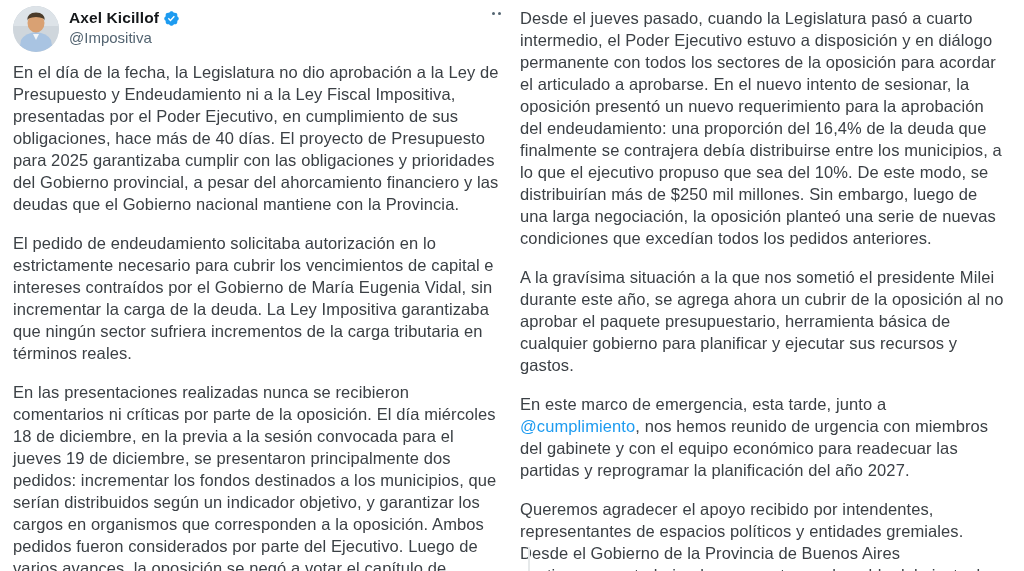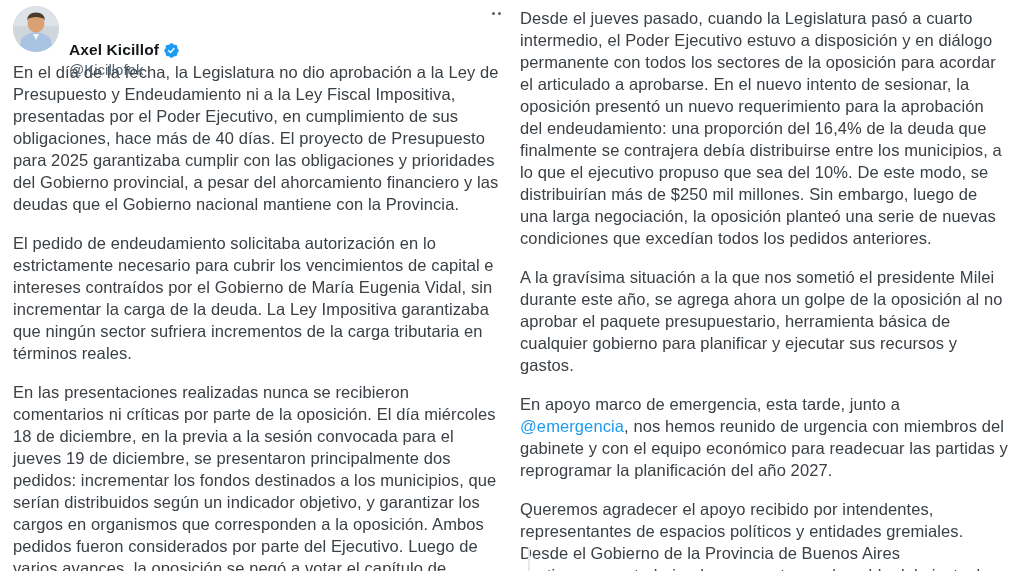"Axel Kicillof" .id-block { margin-top: 32px -> none }
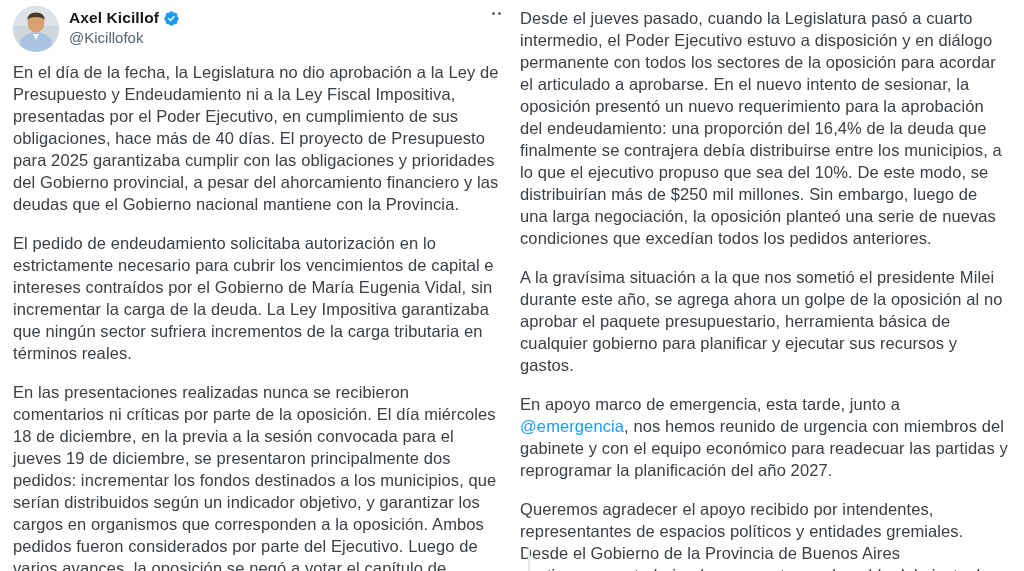"@Kicillofok" div.handle { text: @Kicillofok -> @Impositiva }
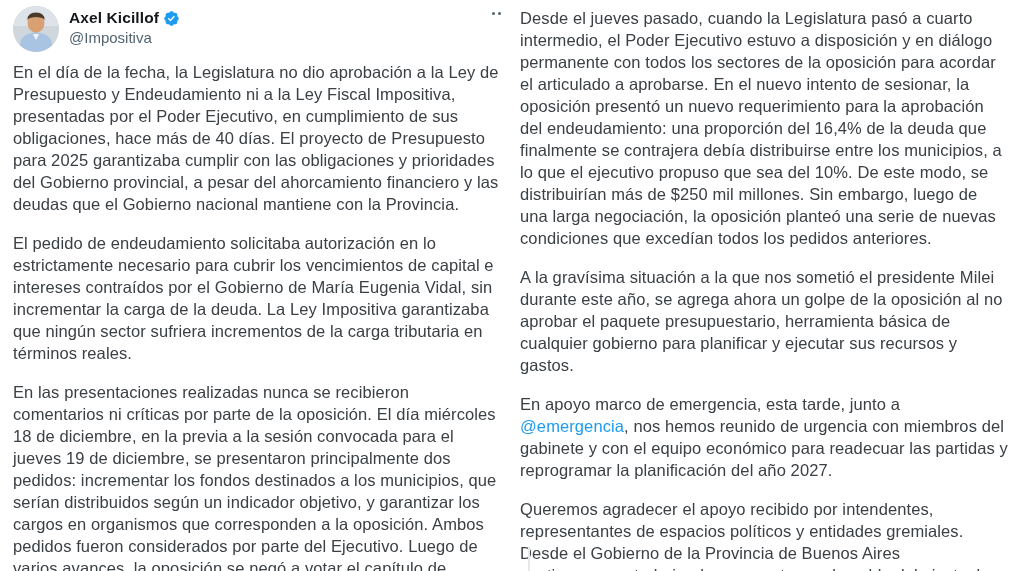"A la gravísima situación a" p { text: golpe -> cubrir }
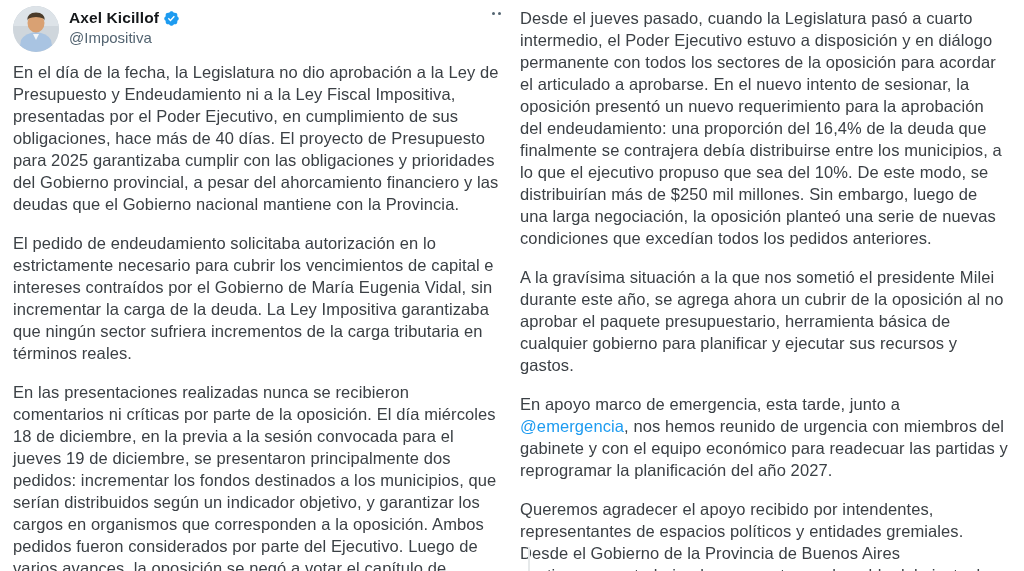"En apoyo marco de emergencia," span { text: apoyo -> este }
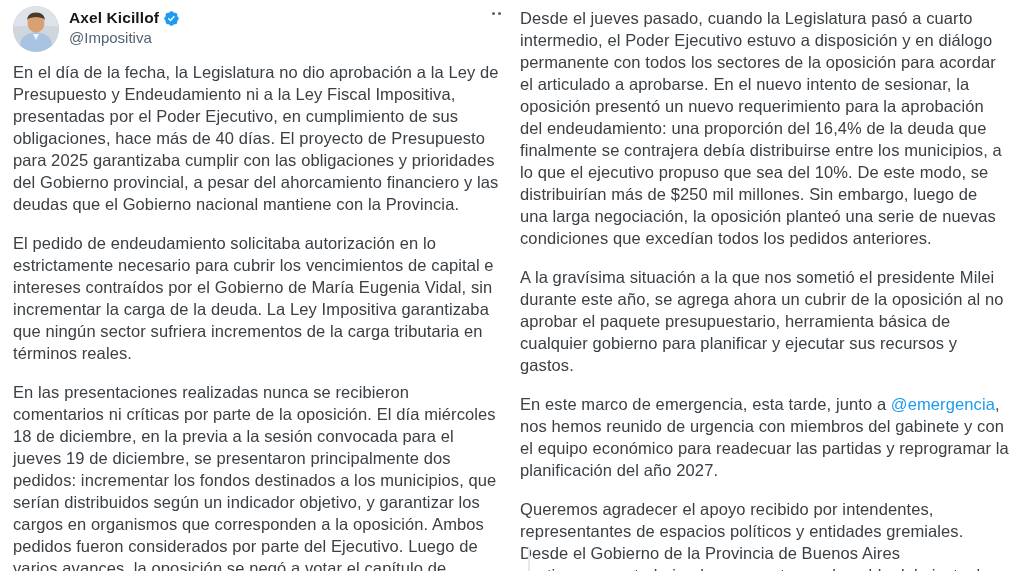"@emergencia" a.mention { text: @emergencia -> @cumplimiento }
